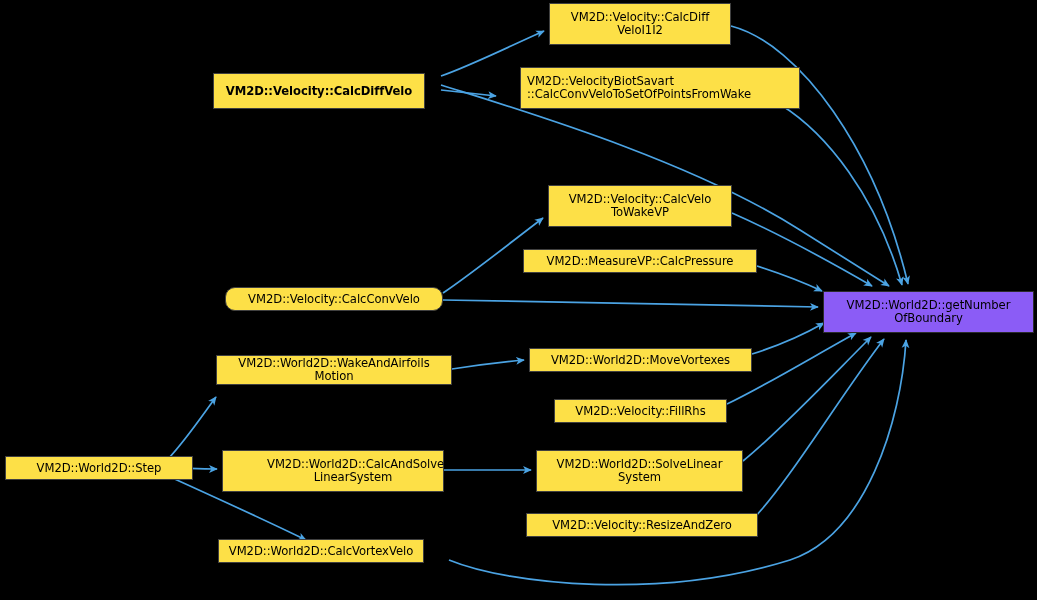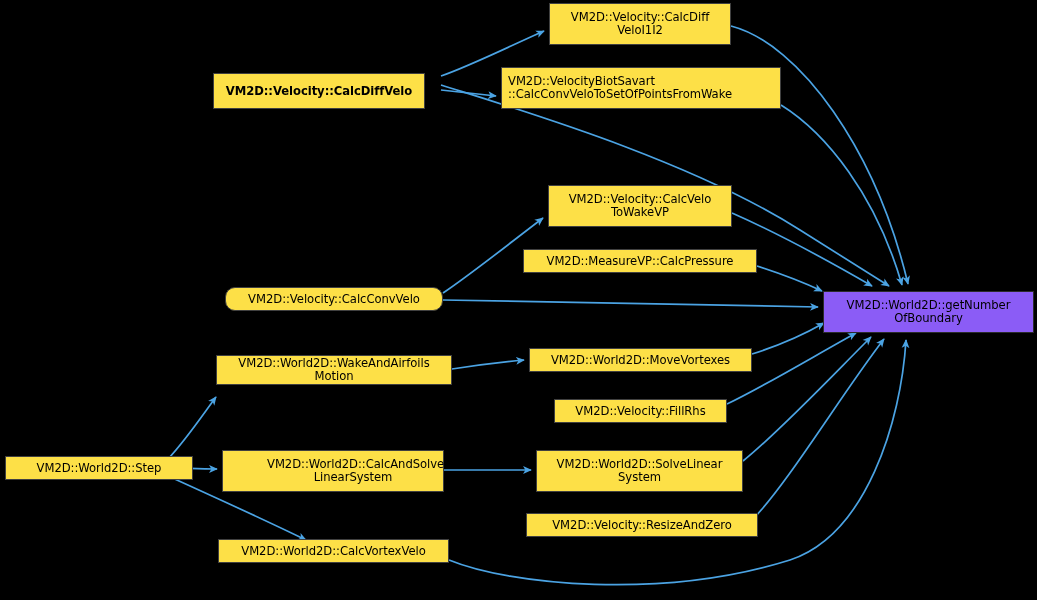"VM2D::VelocityBiotSavart" div.node { left: 501px -> 520px }
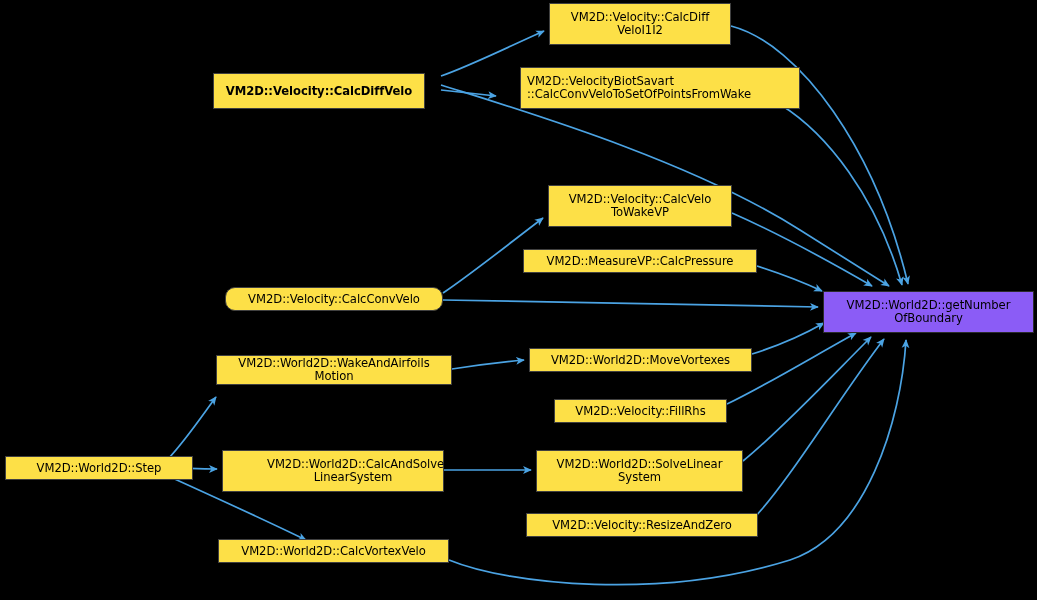"VM2D::World2D::CalcVortexVelo" div.node { width: 231px -> 206px }
